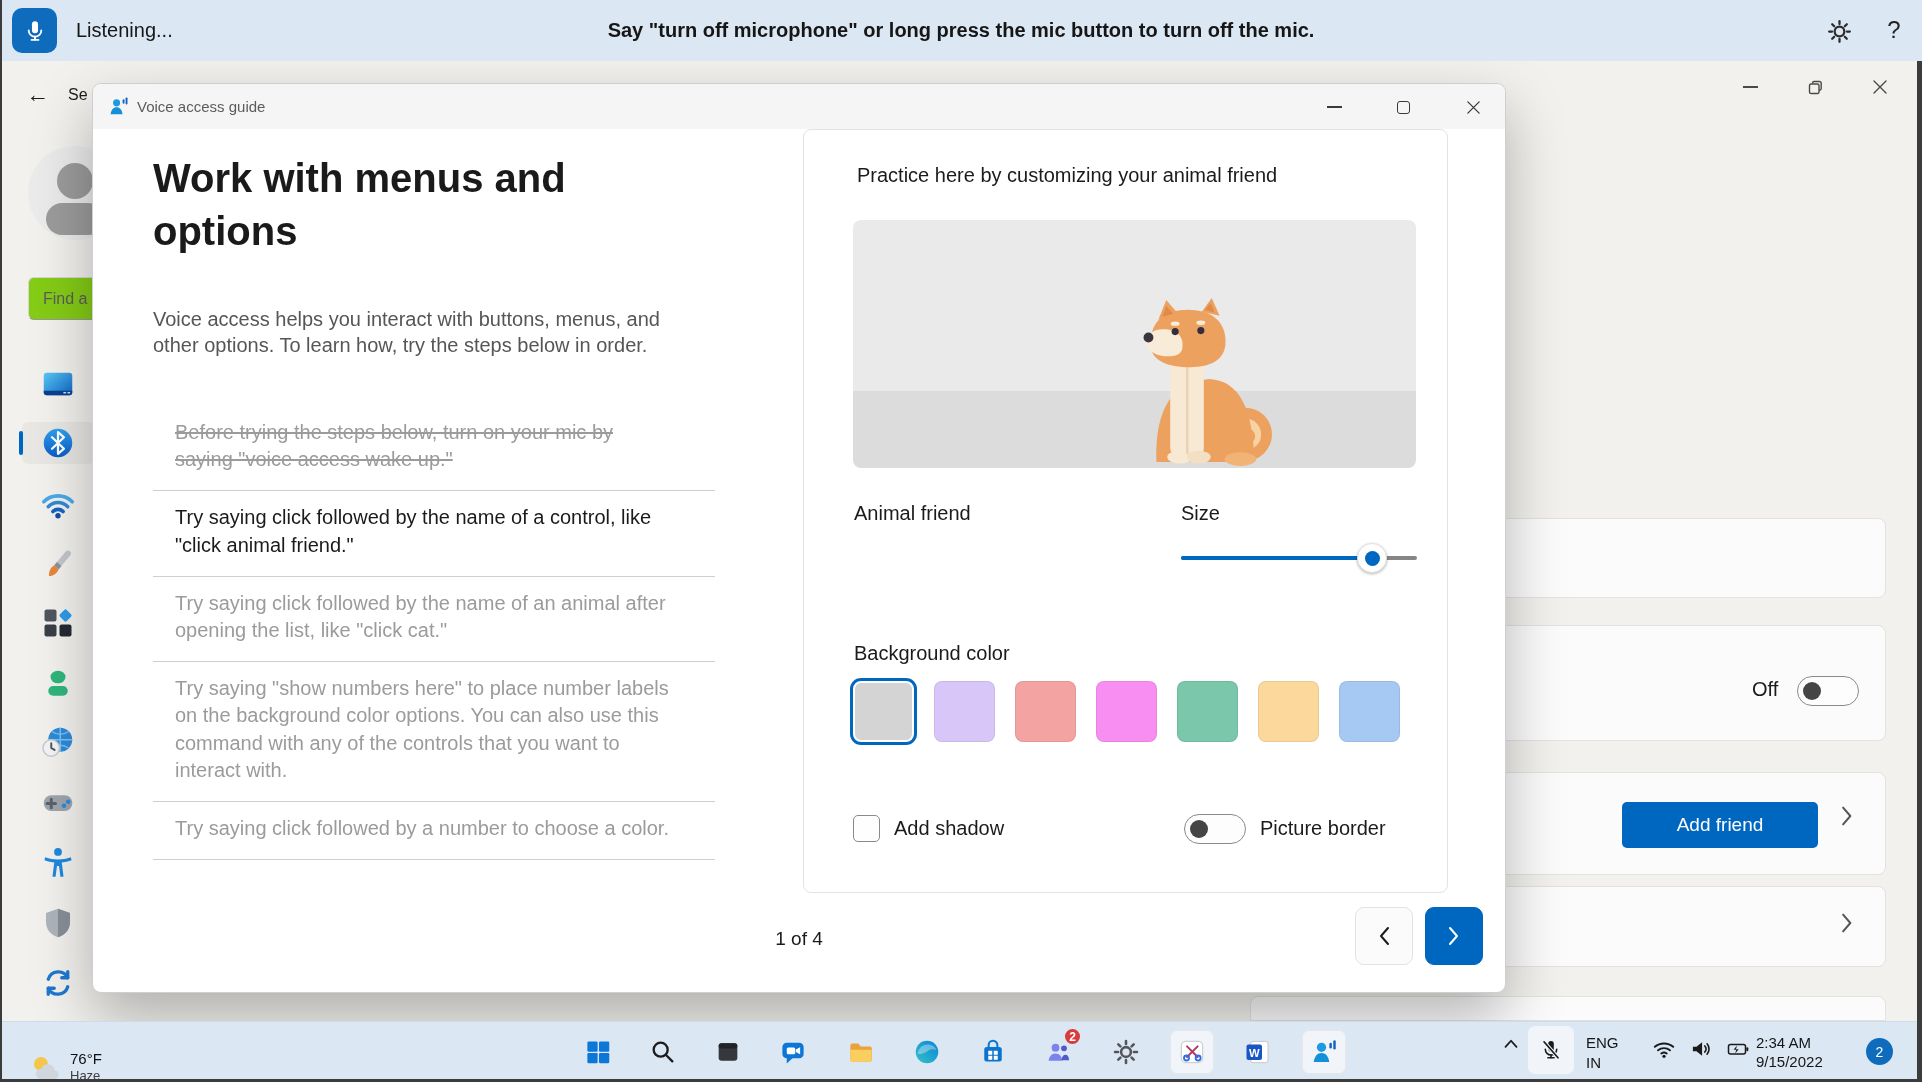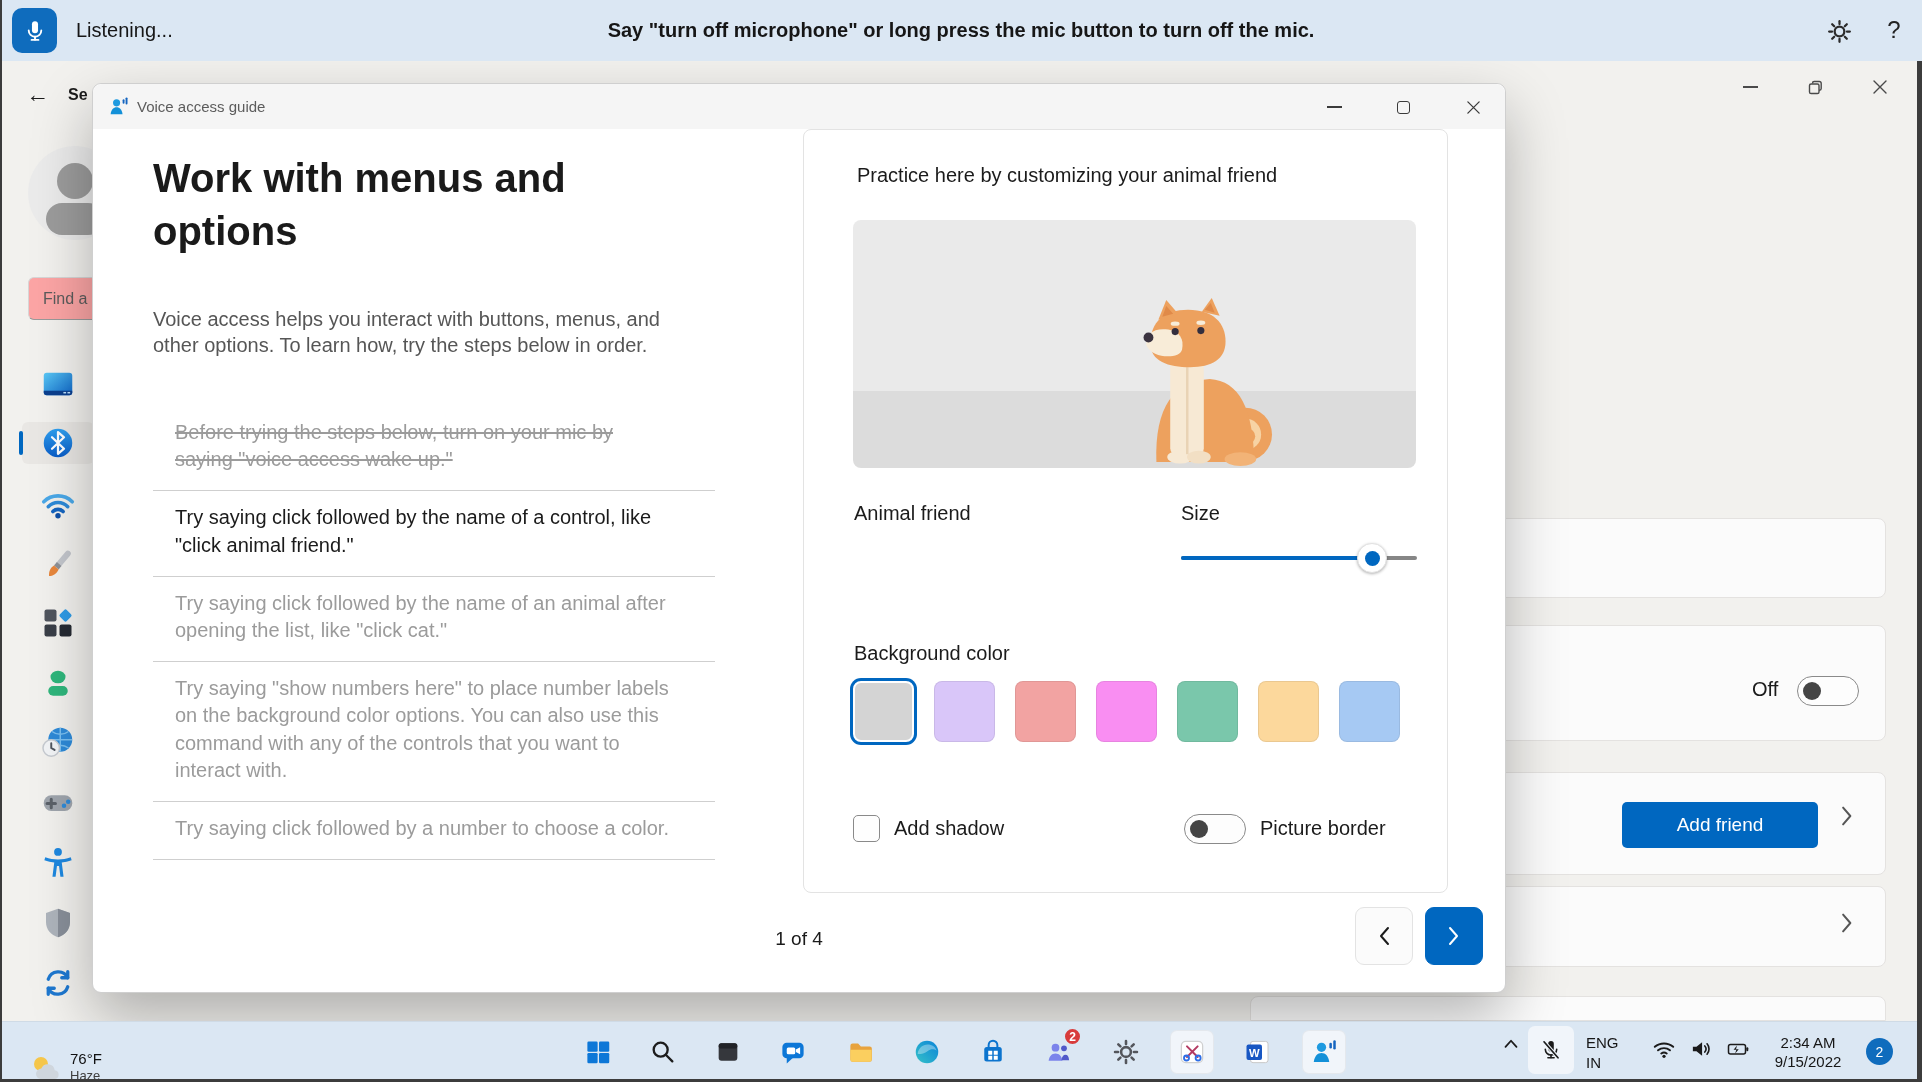"Se" .win-title { font-weight: 700 -> 400 }
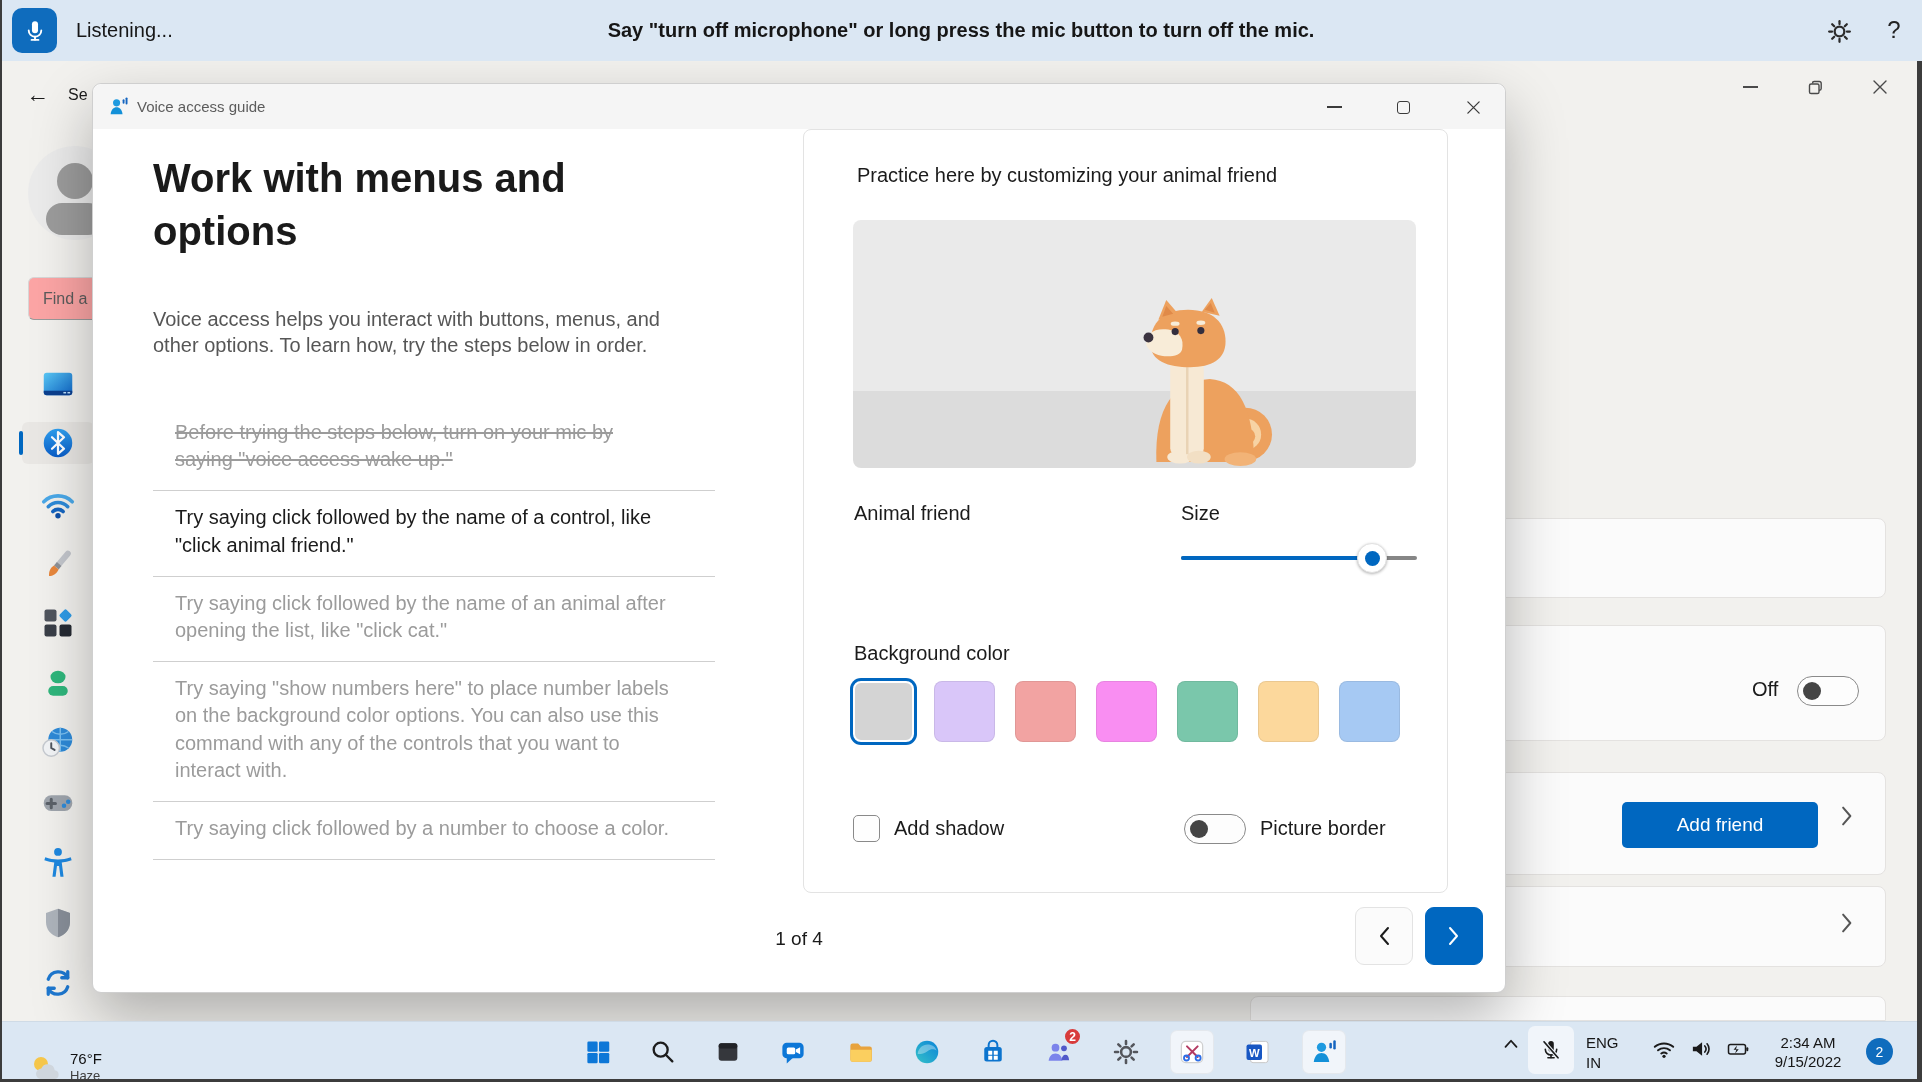"Find a" .search-box { background: #fca5a5 -> #84cc16 }
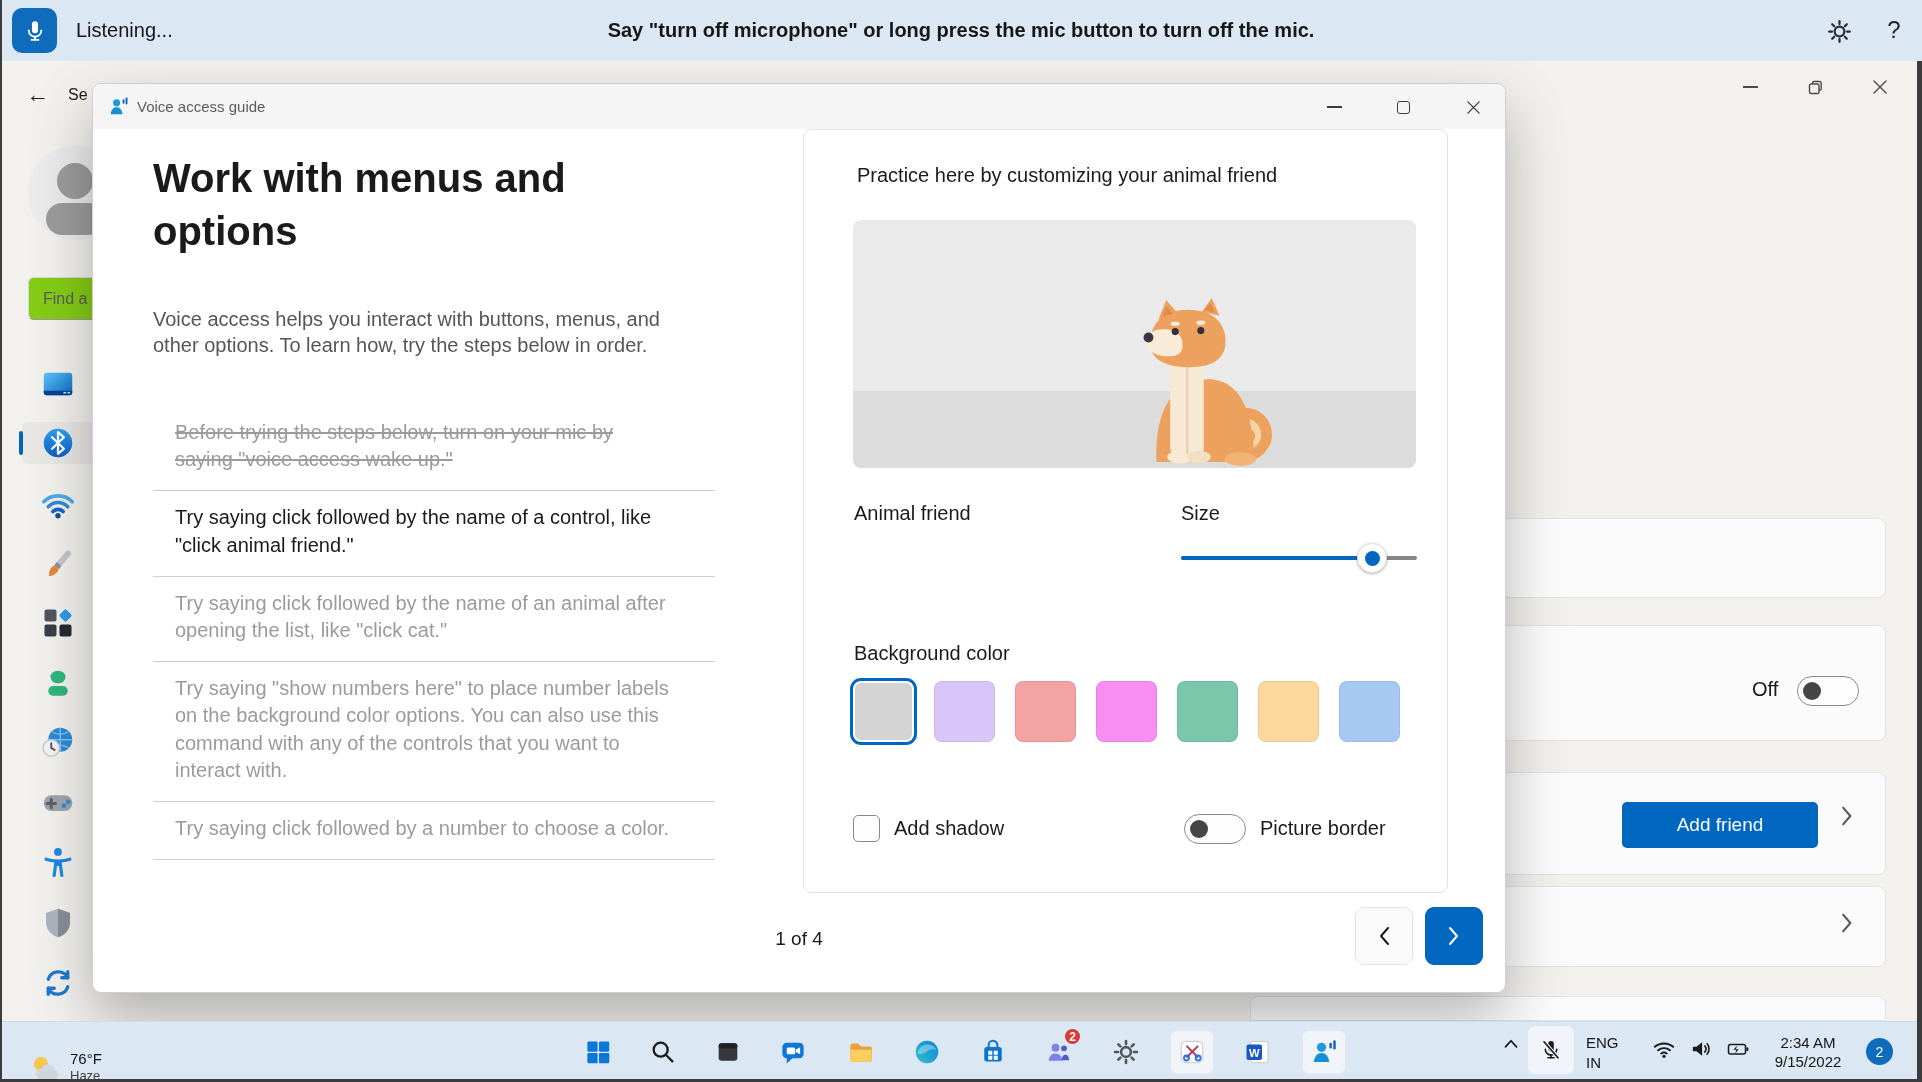"2:34 AM" .clock { align-items: center -> flex-start }
